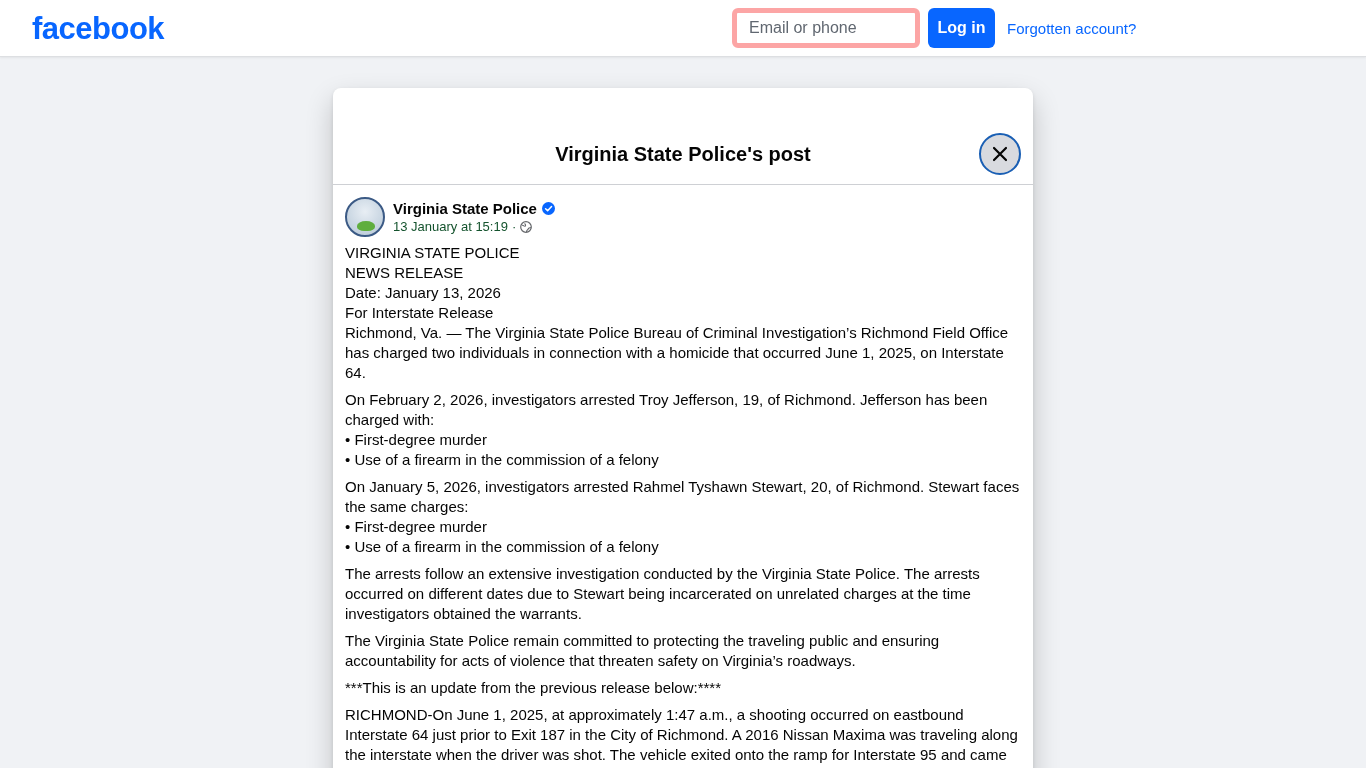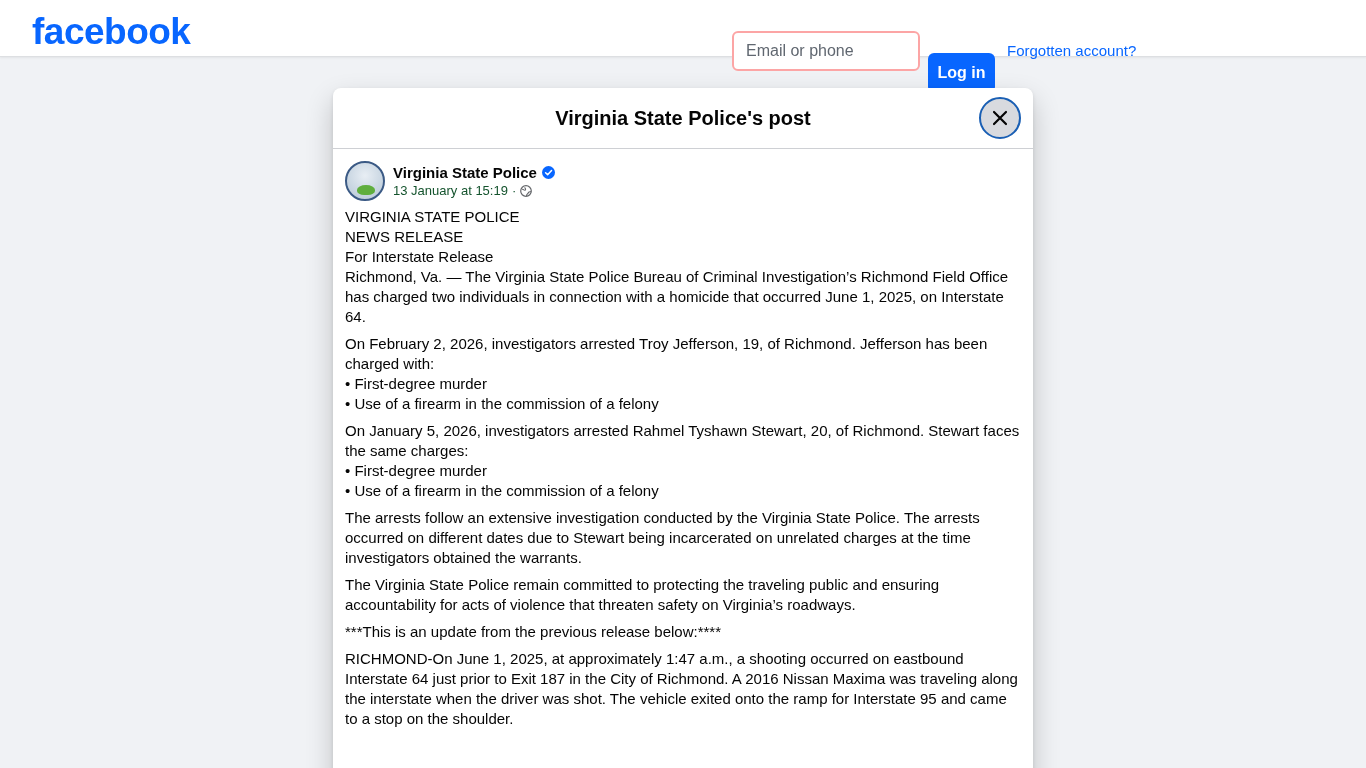"facebook" .logo { font-size: 37px -> 31px }
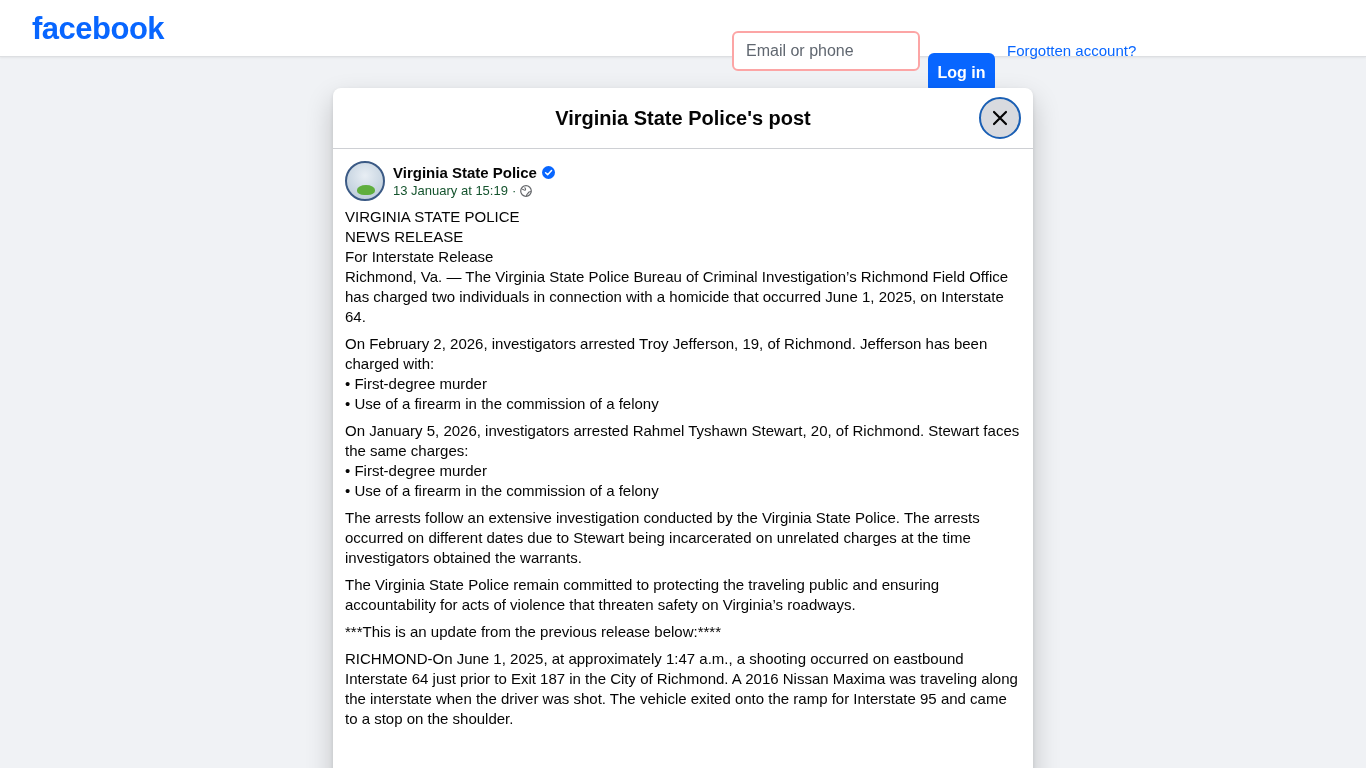"Email or phone" .field { border: 2px solid #fca5a5 -> 5px solid #fca5a5 }
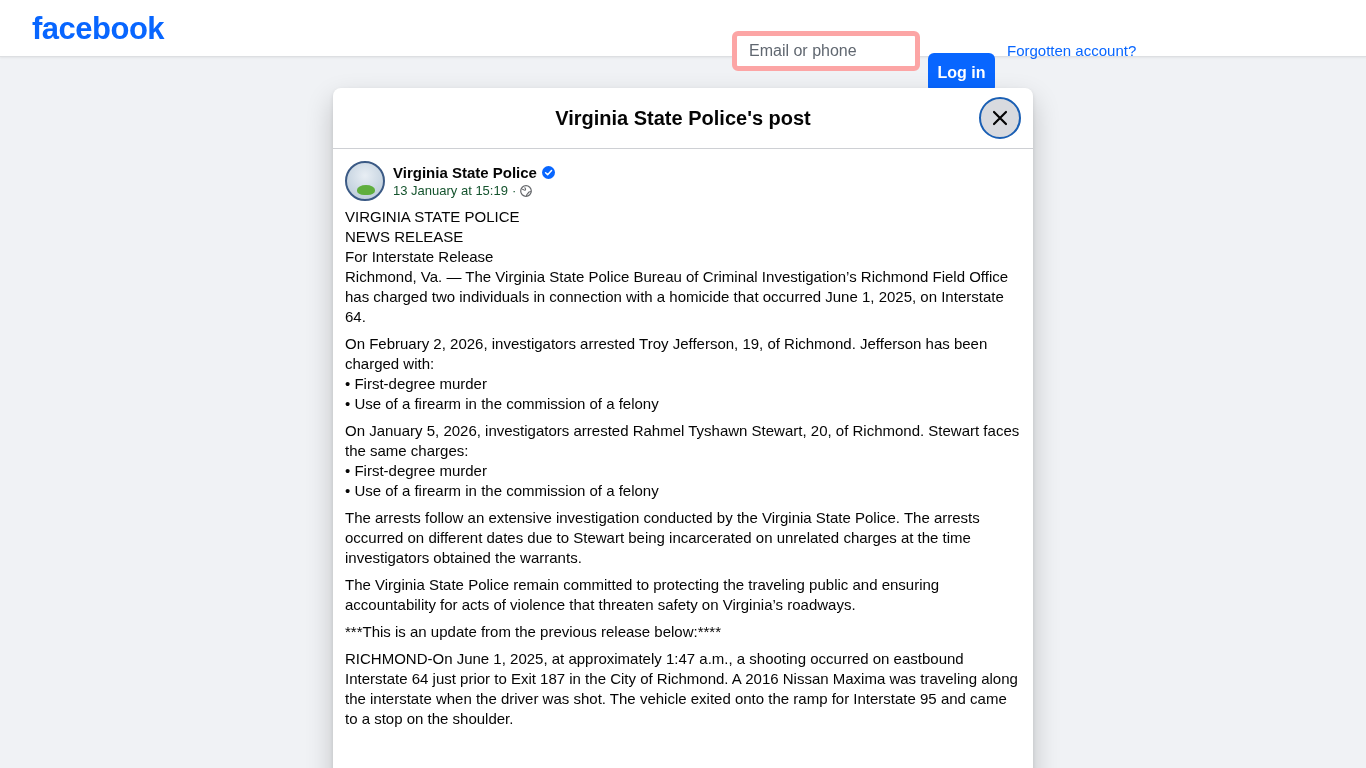"Log in" .login-btn { margin-top: 45px -> none }
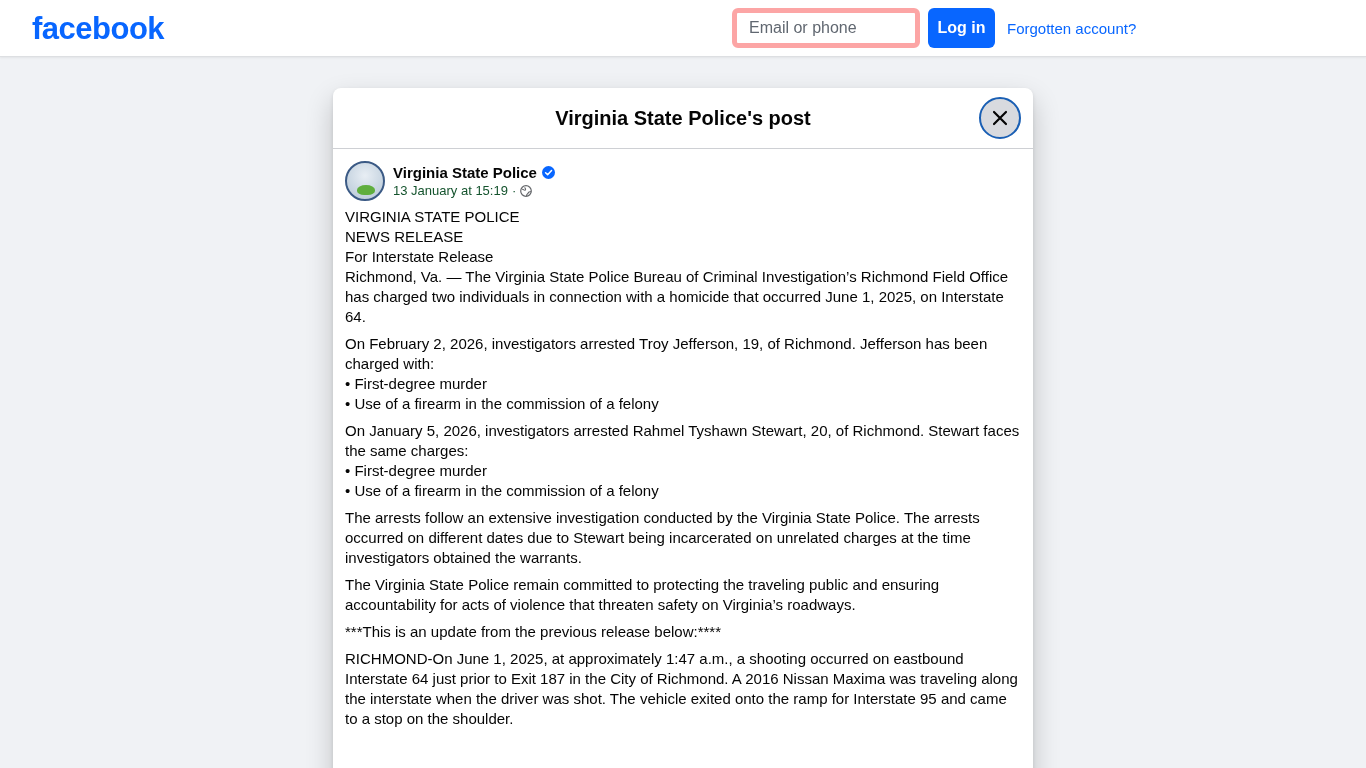"Virginia State Police's post" .modal-header { margin-top: none -> 36px }
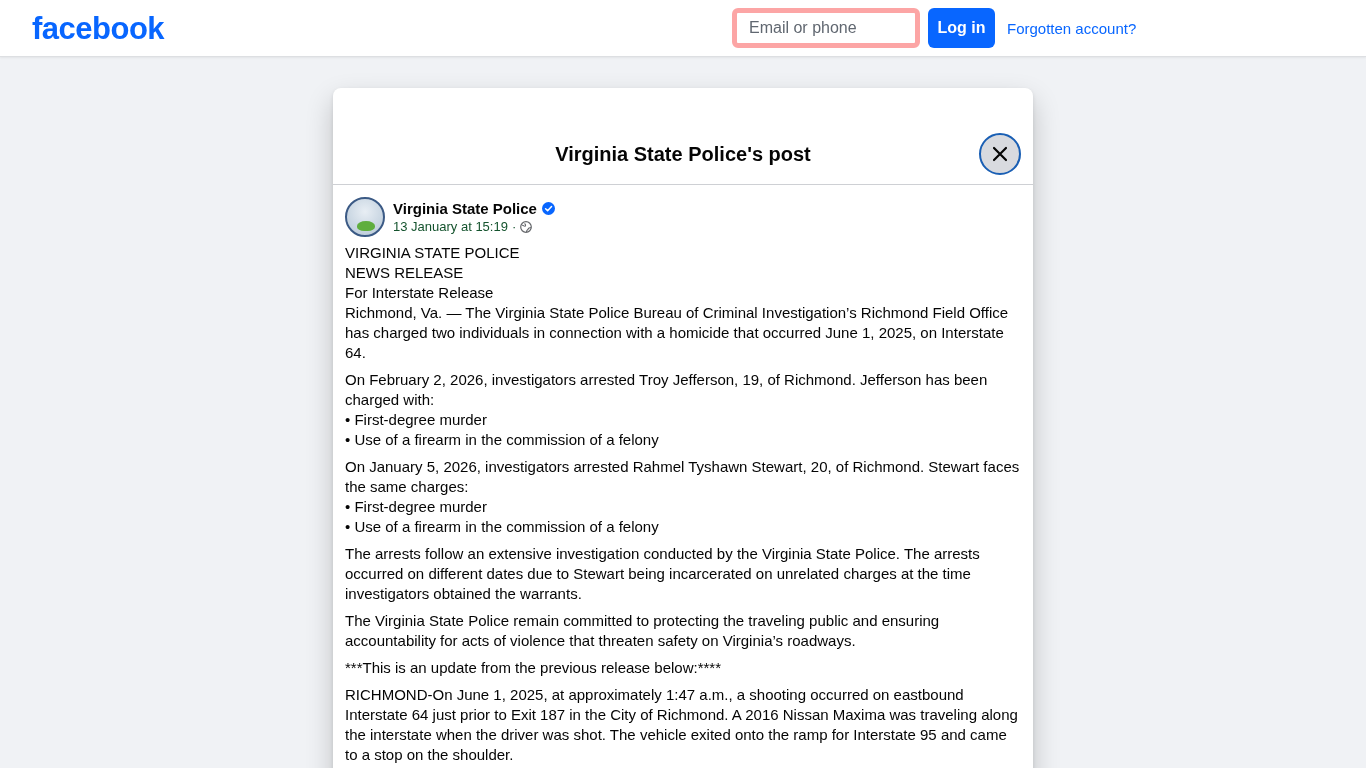"Date: January 13, 2026" span.line { html: none -> <span>Date: January 13, 2026</span> }
